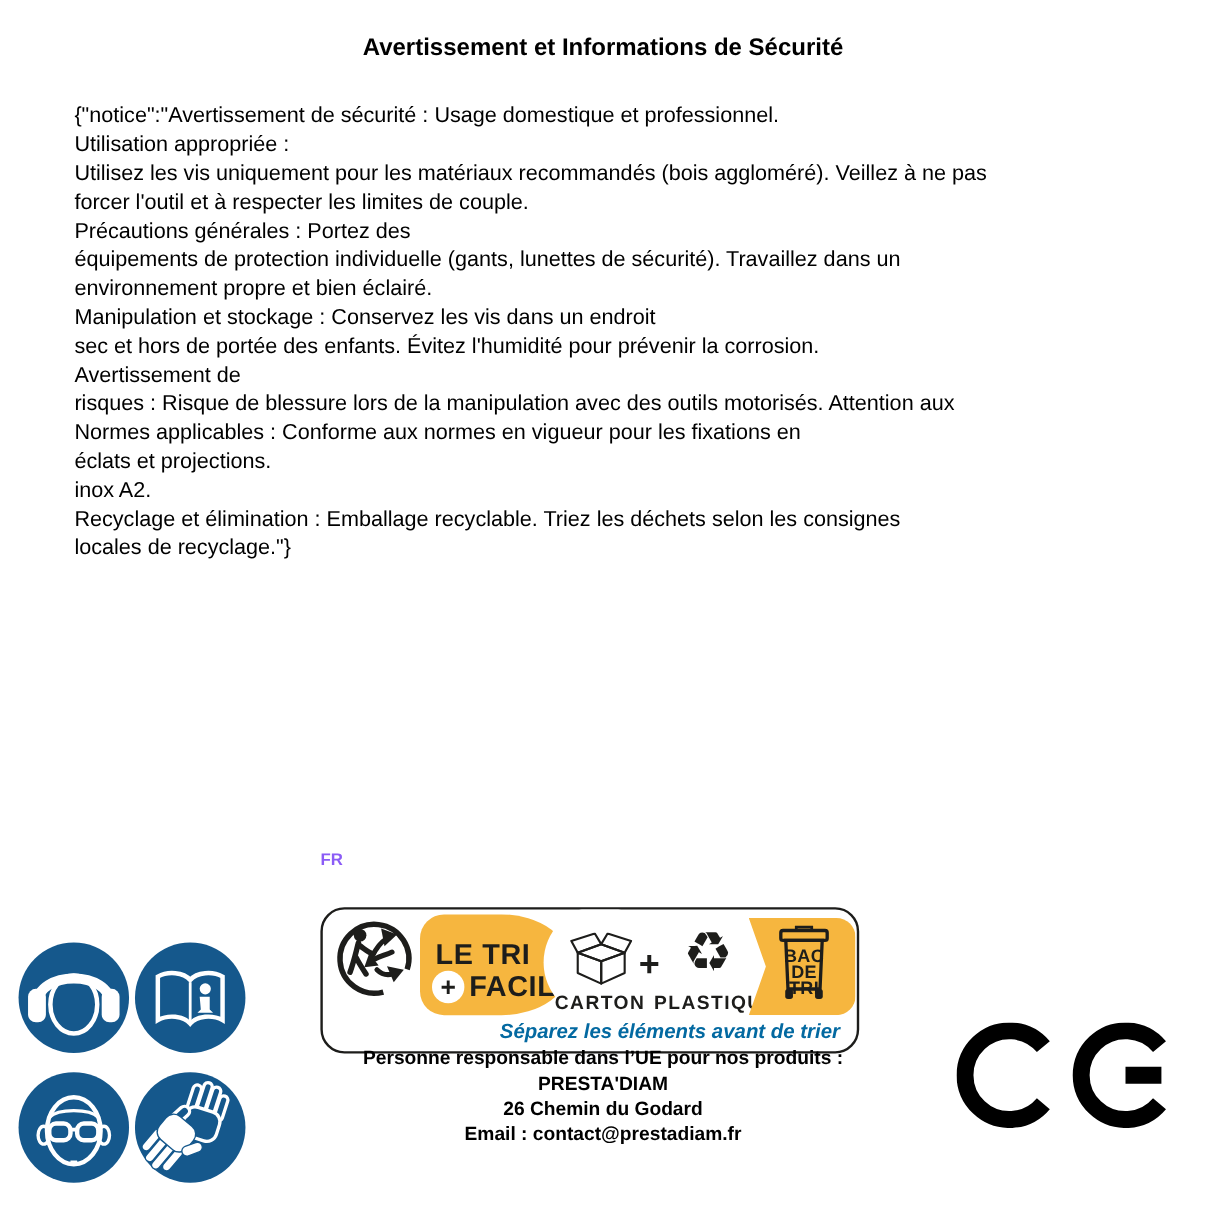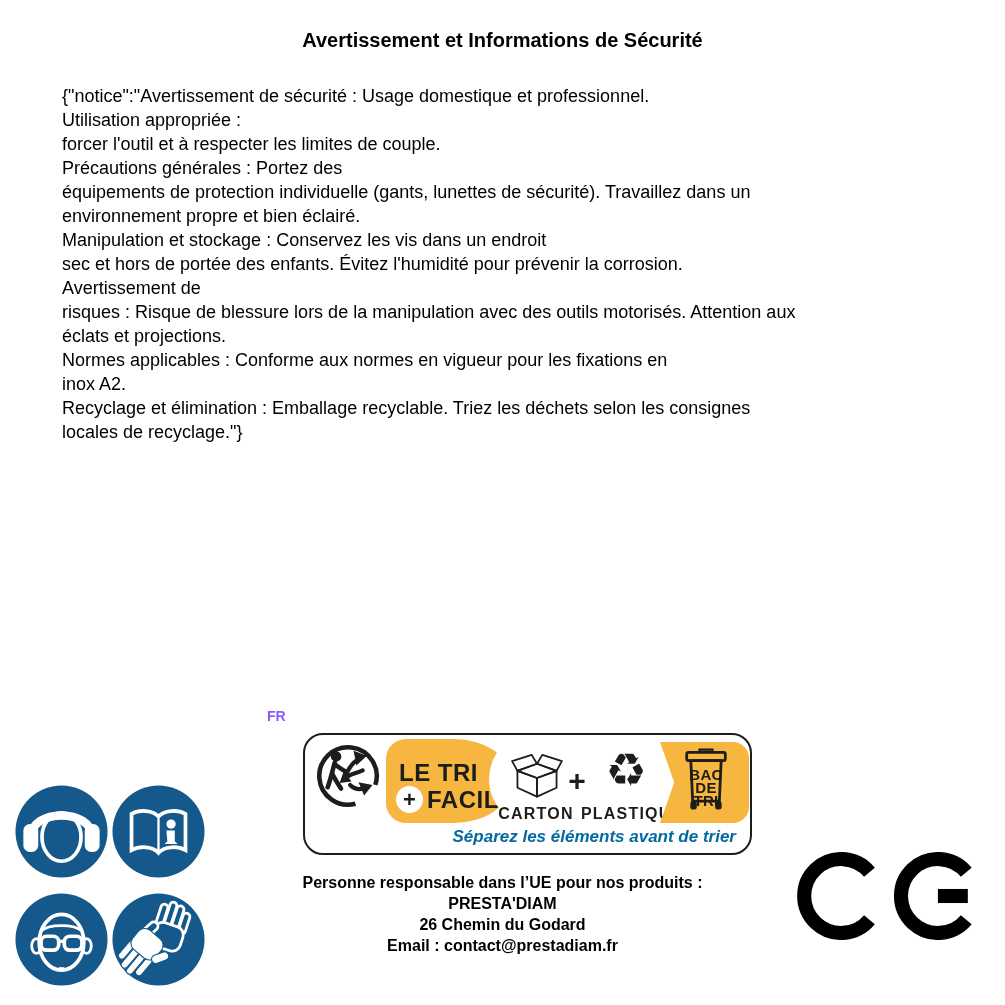"Utilisez les vis uniquement pour" div.line { html: none -> <div>Utilisez les vis uniquement pour les matériaux recommandés (bois aggloméré). Veillez à ne pas</div> }
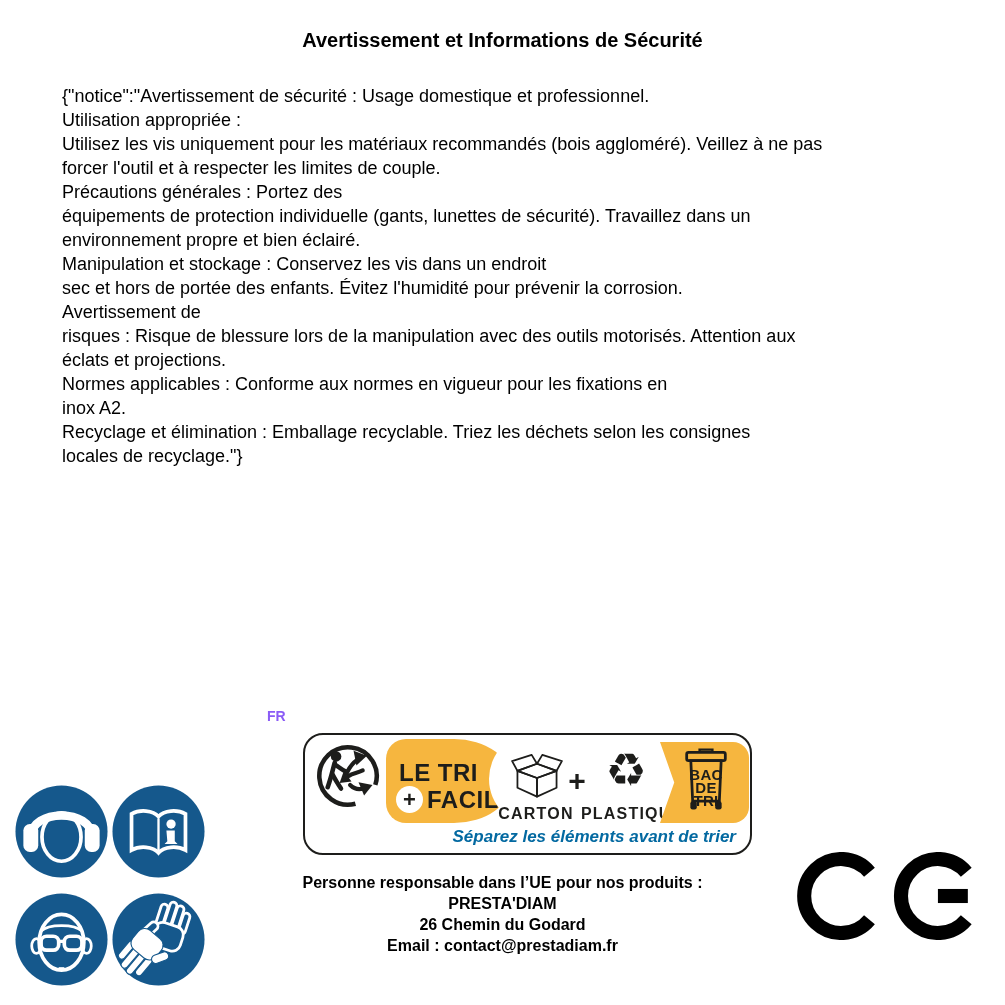"éclats et projections." div.line { order: before "Normes applicables : Conforme aux" -> after "Normes applicables : Conforme aux" }
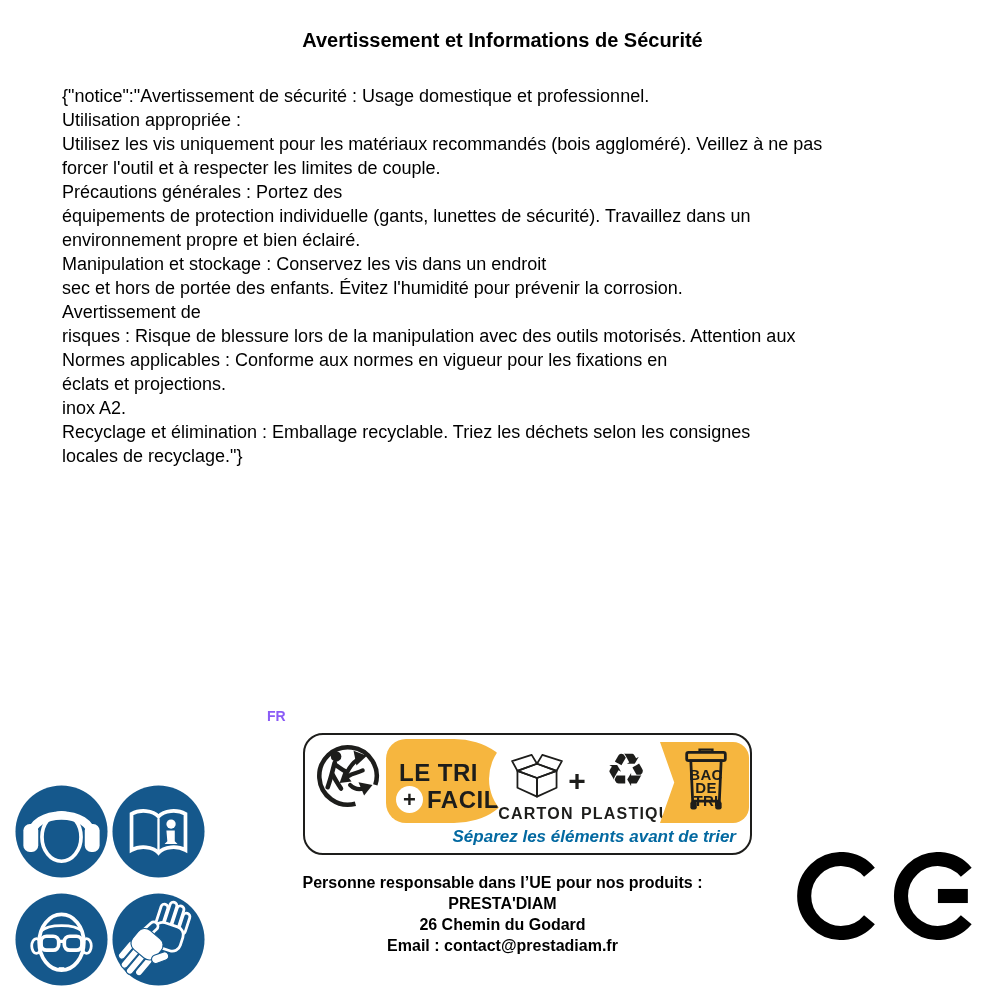"LE TRI" .tri-box { margin-left: 36px -> none; top: 733px -> 756px }
